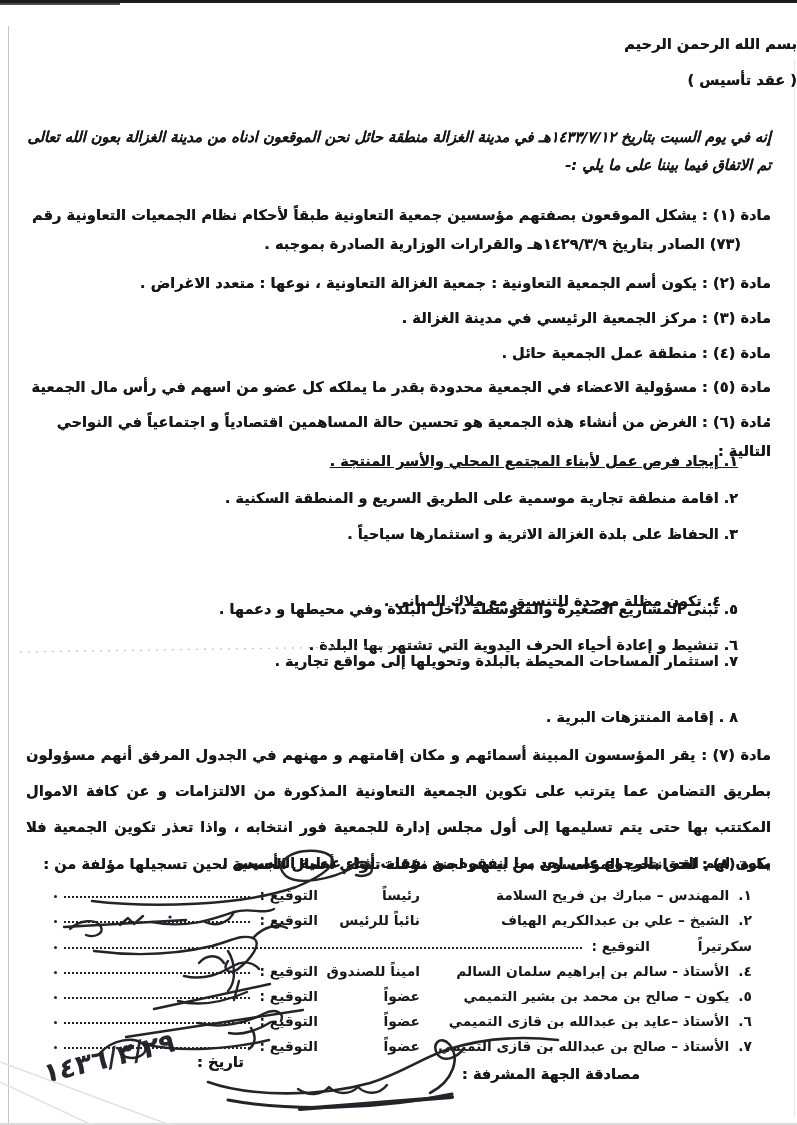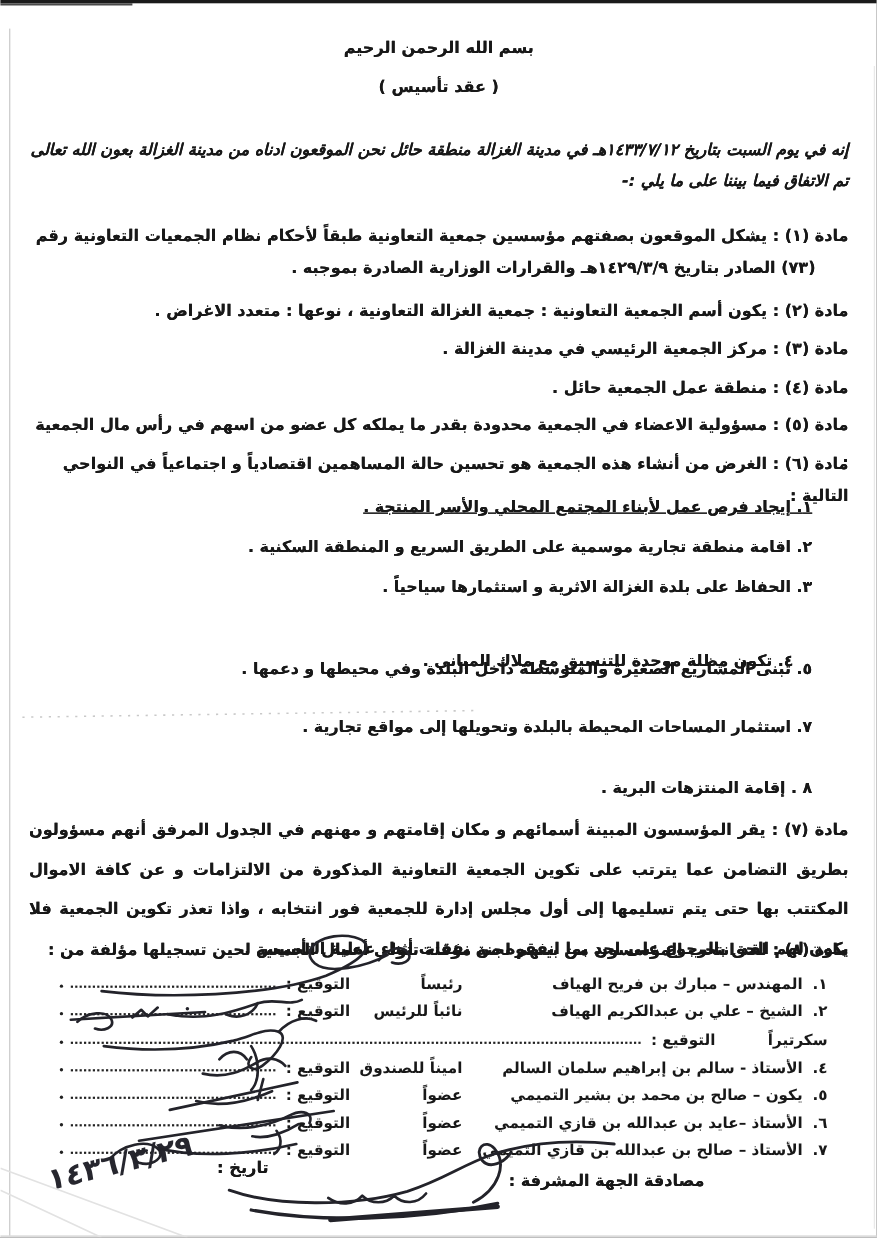"بسم الله الرحمن الرحيم" .center { text-align: center -> right }
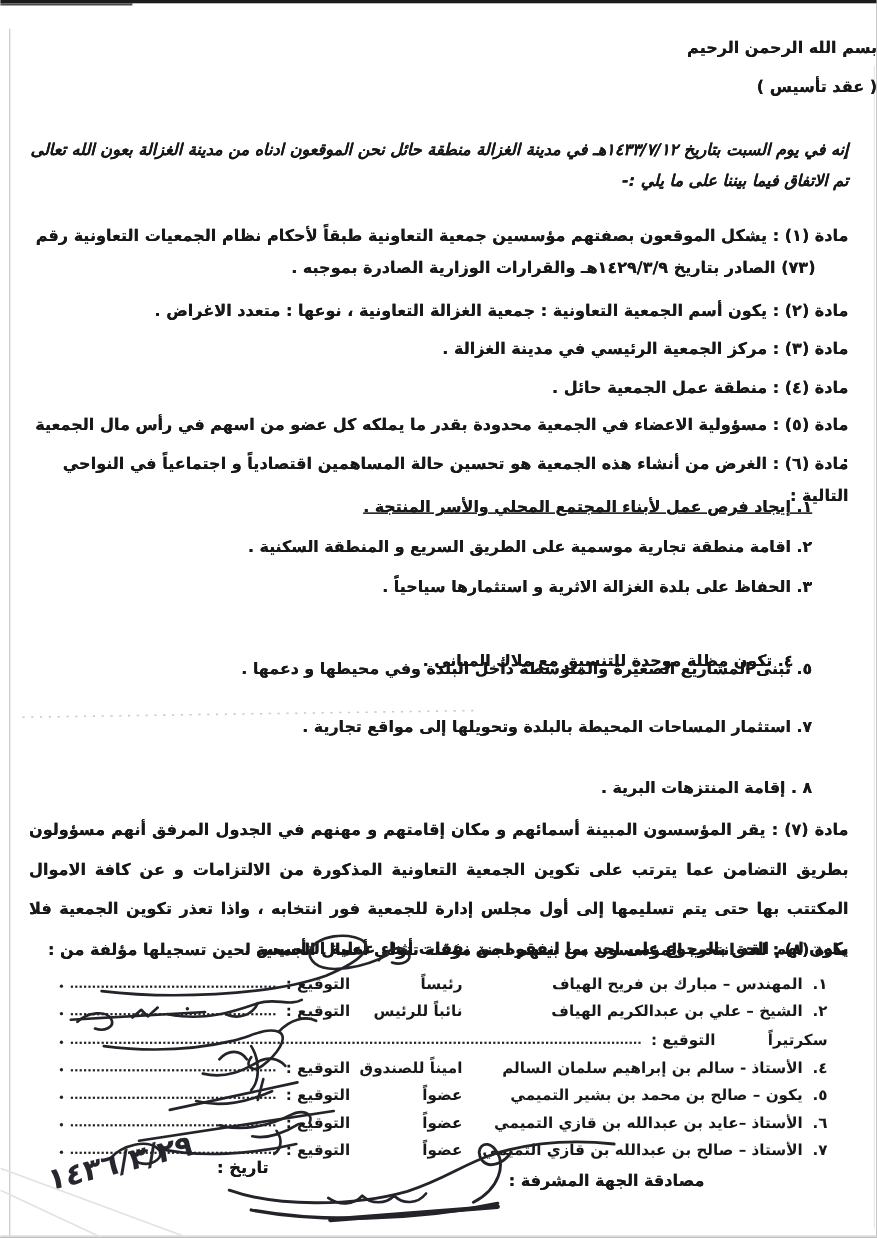"٦. تنشيط و إعادة أحياء" p.abs { html: none -> <p>٦. تنشيط و إعادة أحياء الحرف اليدوية التي تشتهر بها البلدة .</p> }
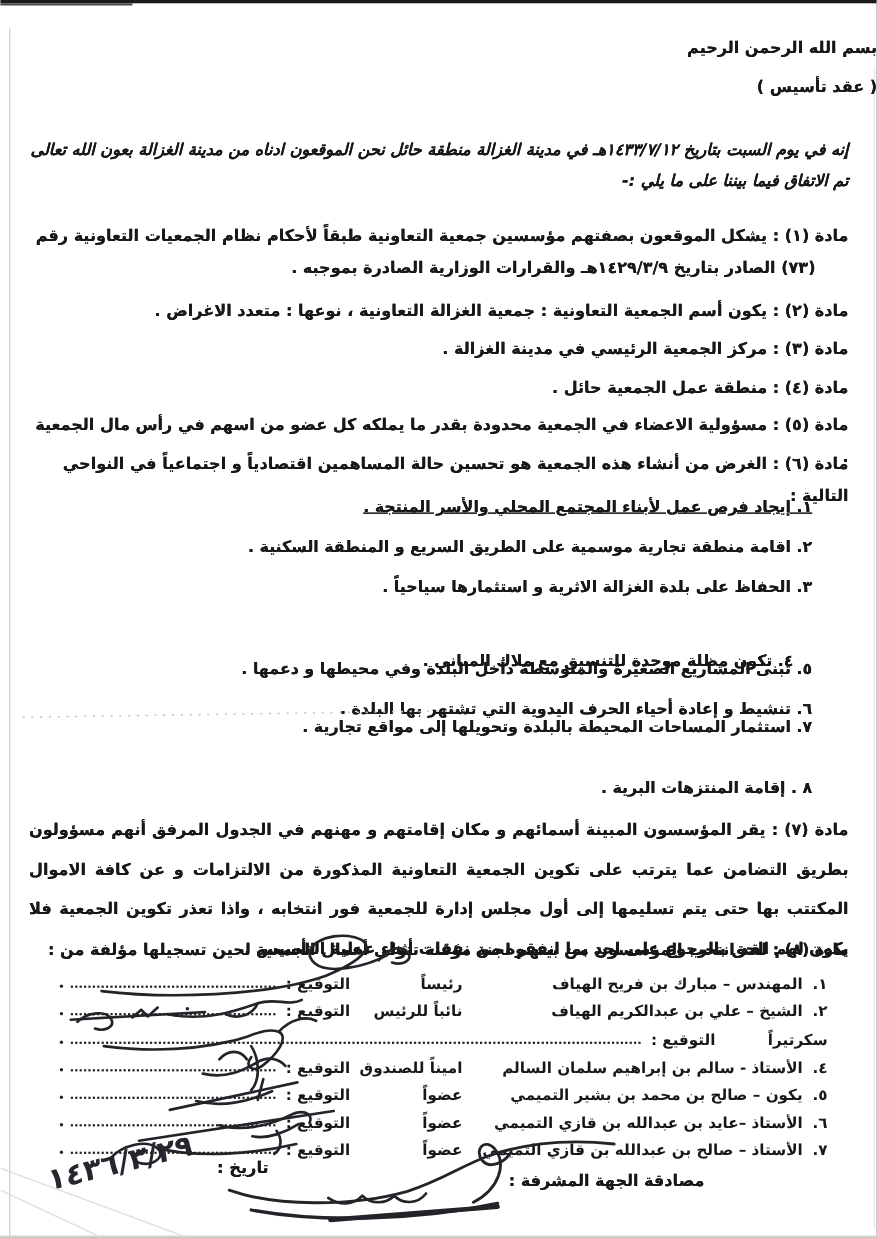"المهندس – مبارك بن فريح" span { text: الهياف -> السلامة }
